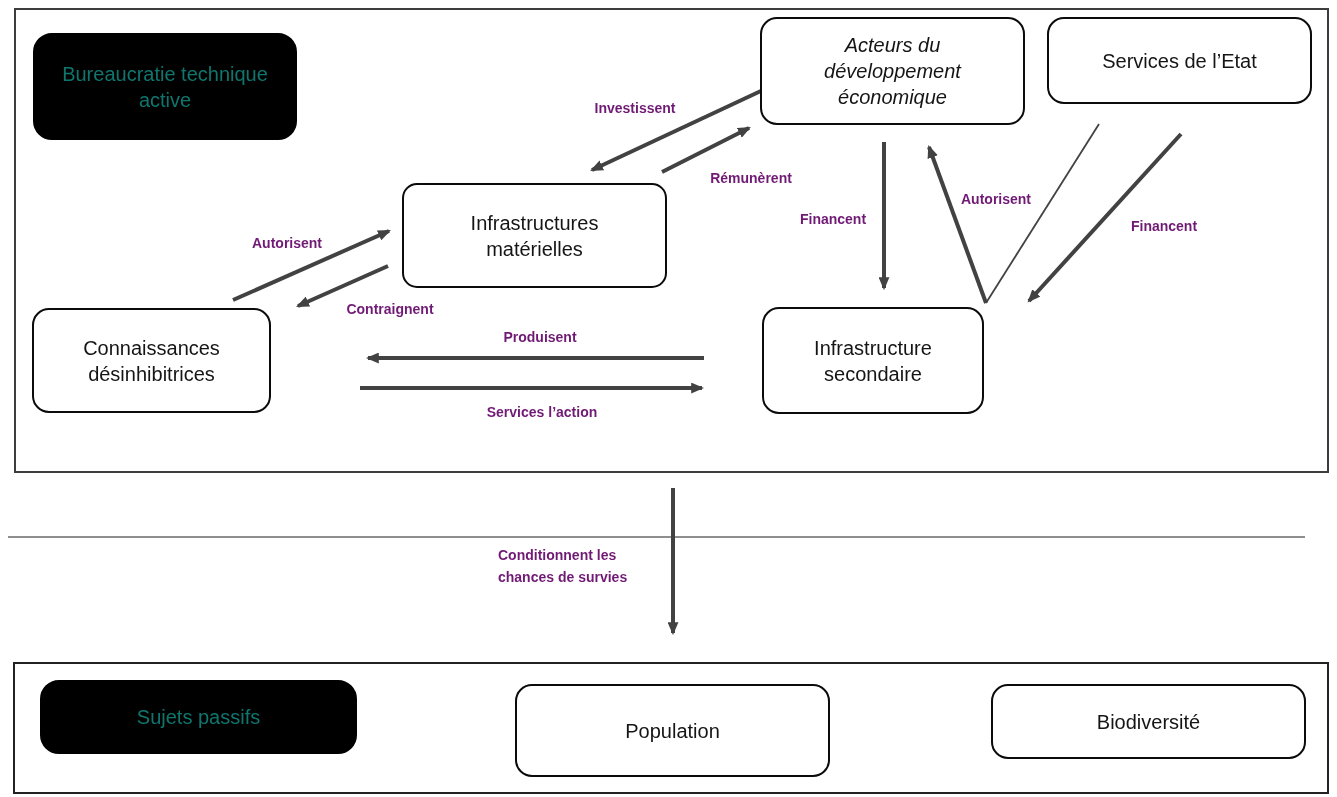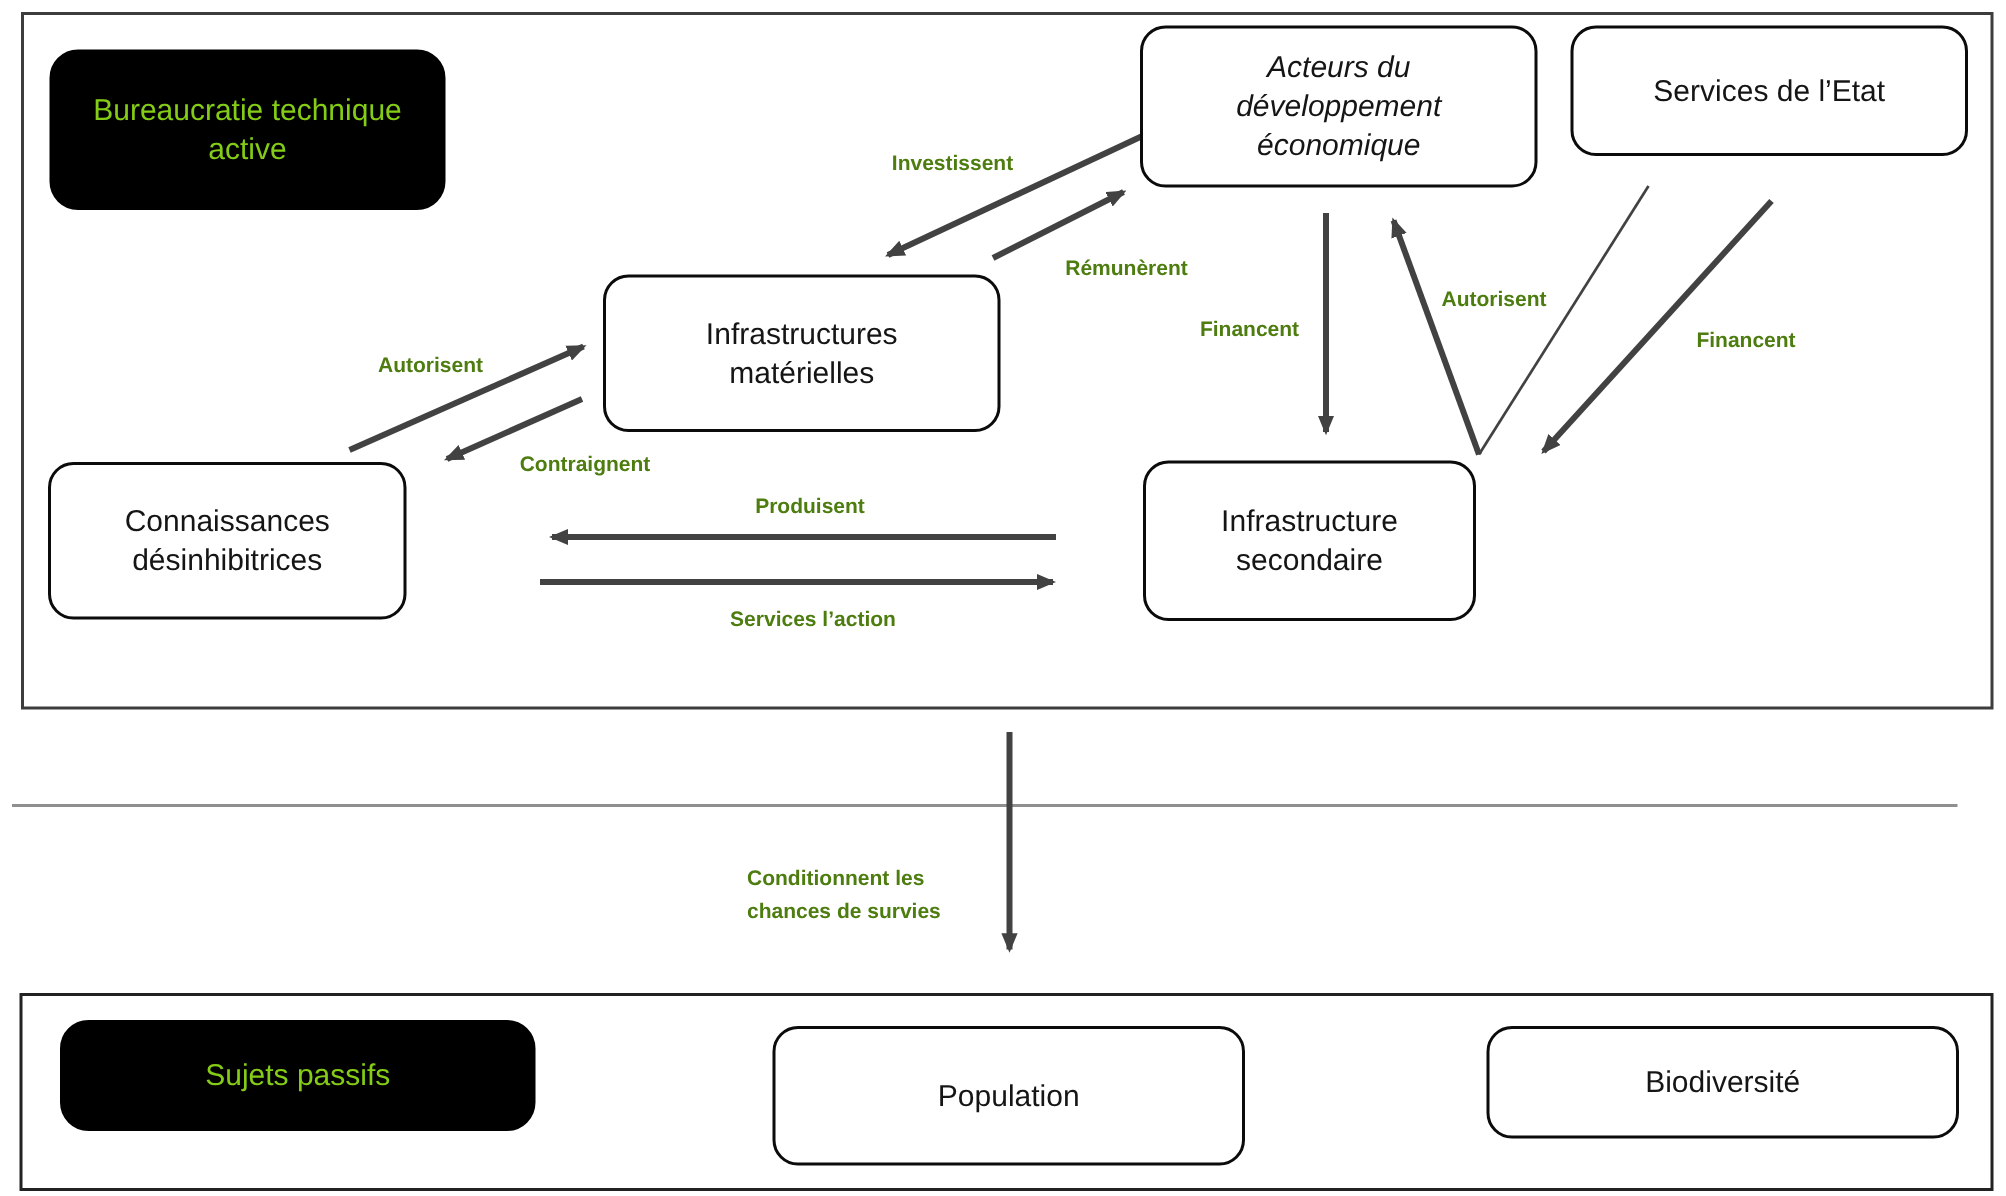"Bureaucratie technique active" .node.black { color: #84cc16 -> #0f766e }
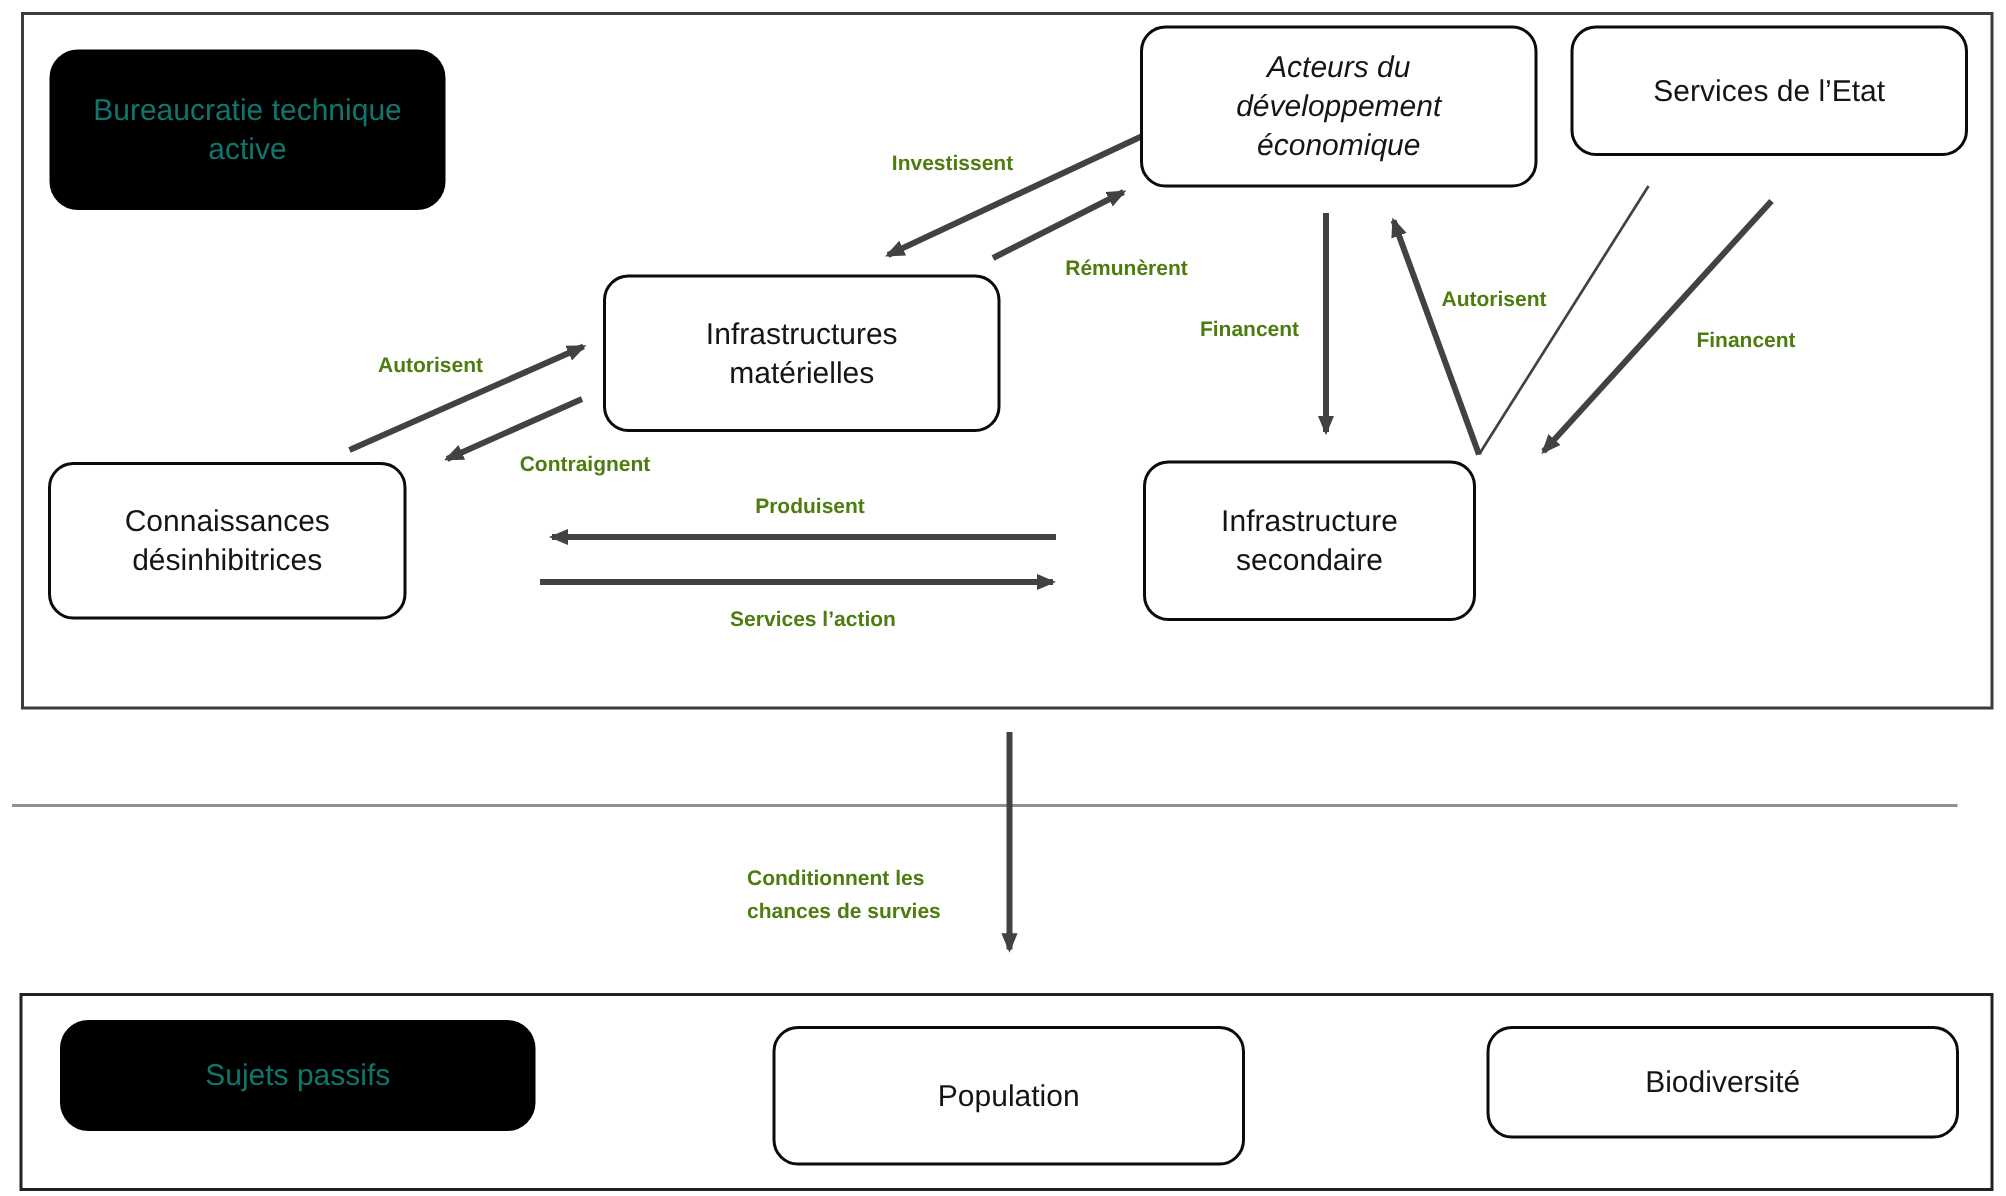"Investissent" .edge-label { color: #4d7c0f -> #701a75 }
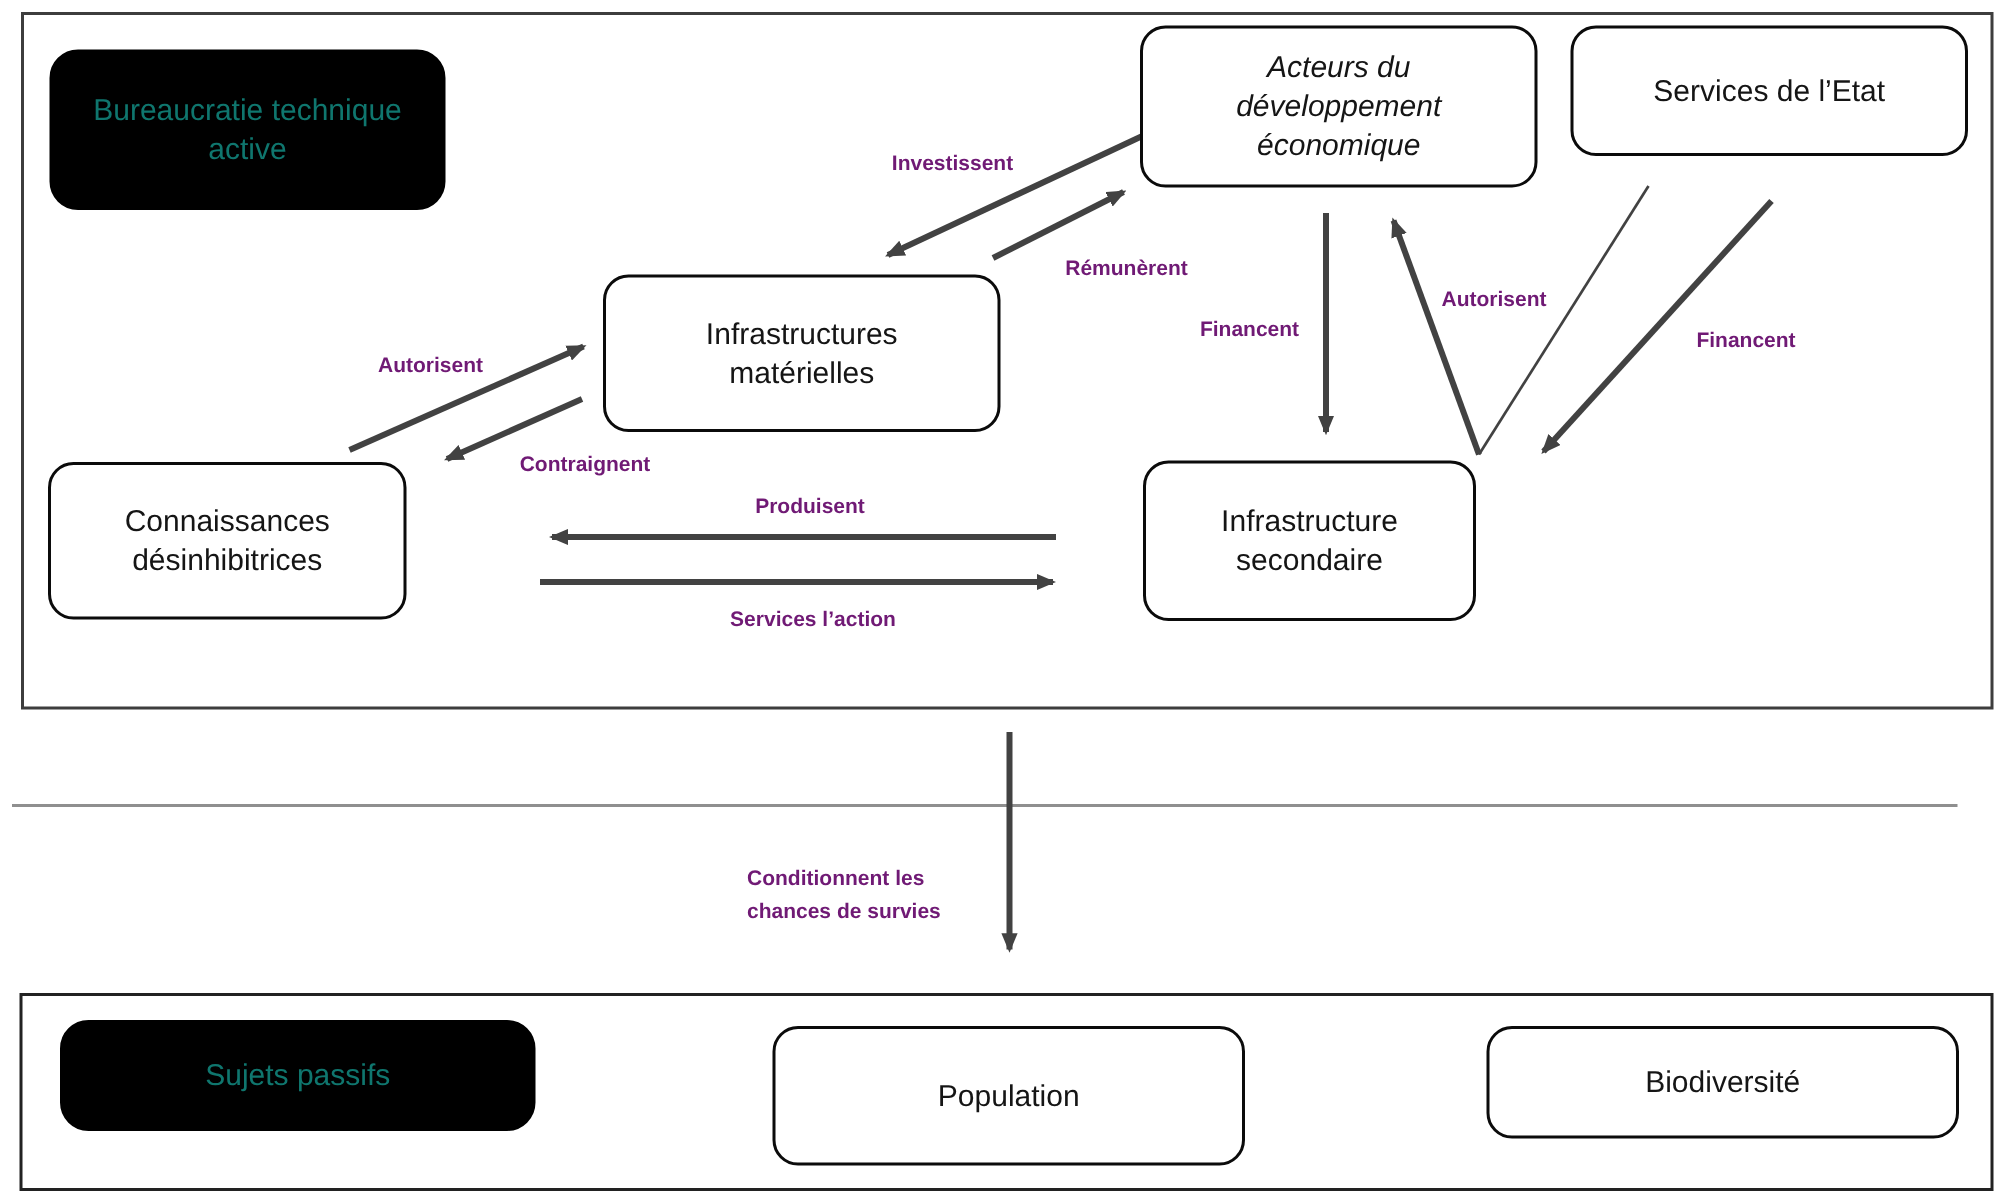"Infrastructures matérielles" div.node { border-radius: none -> 15px }
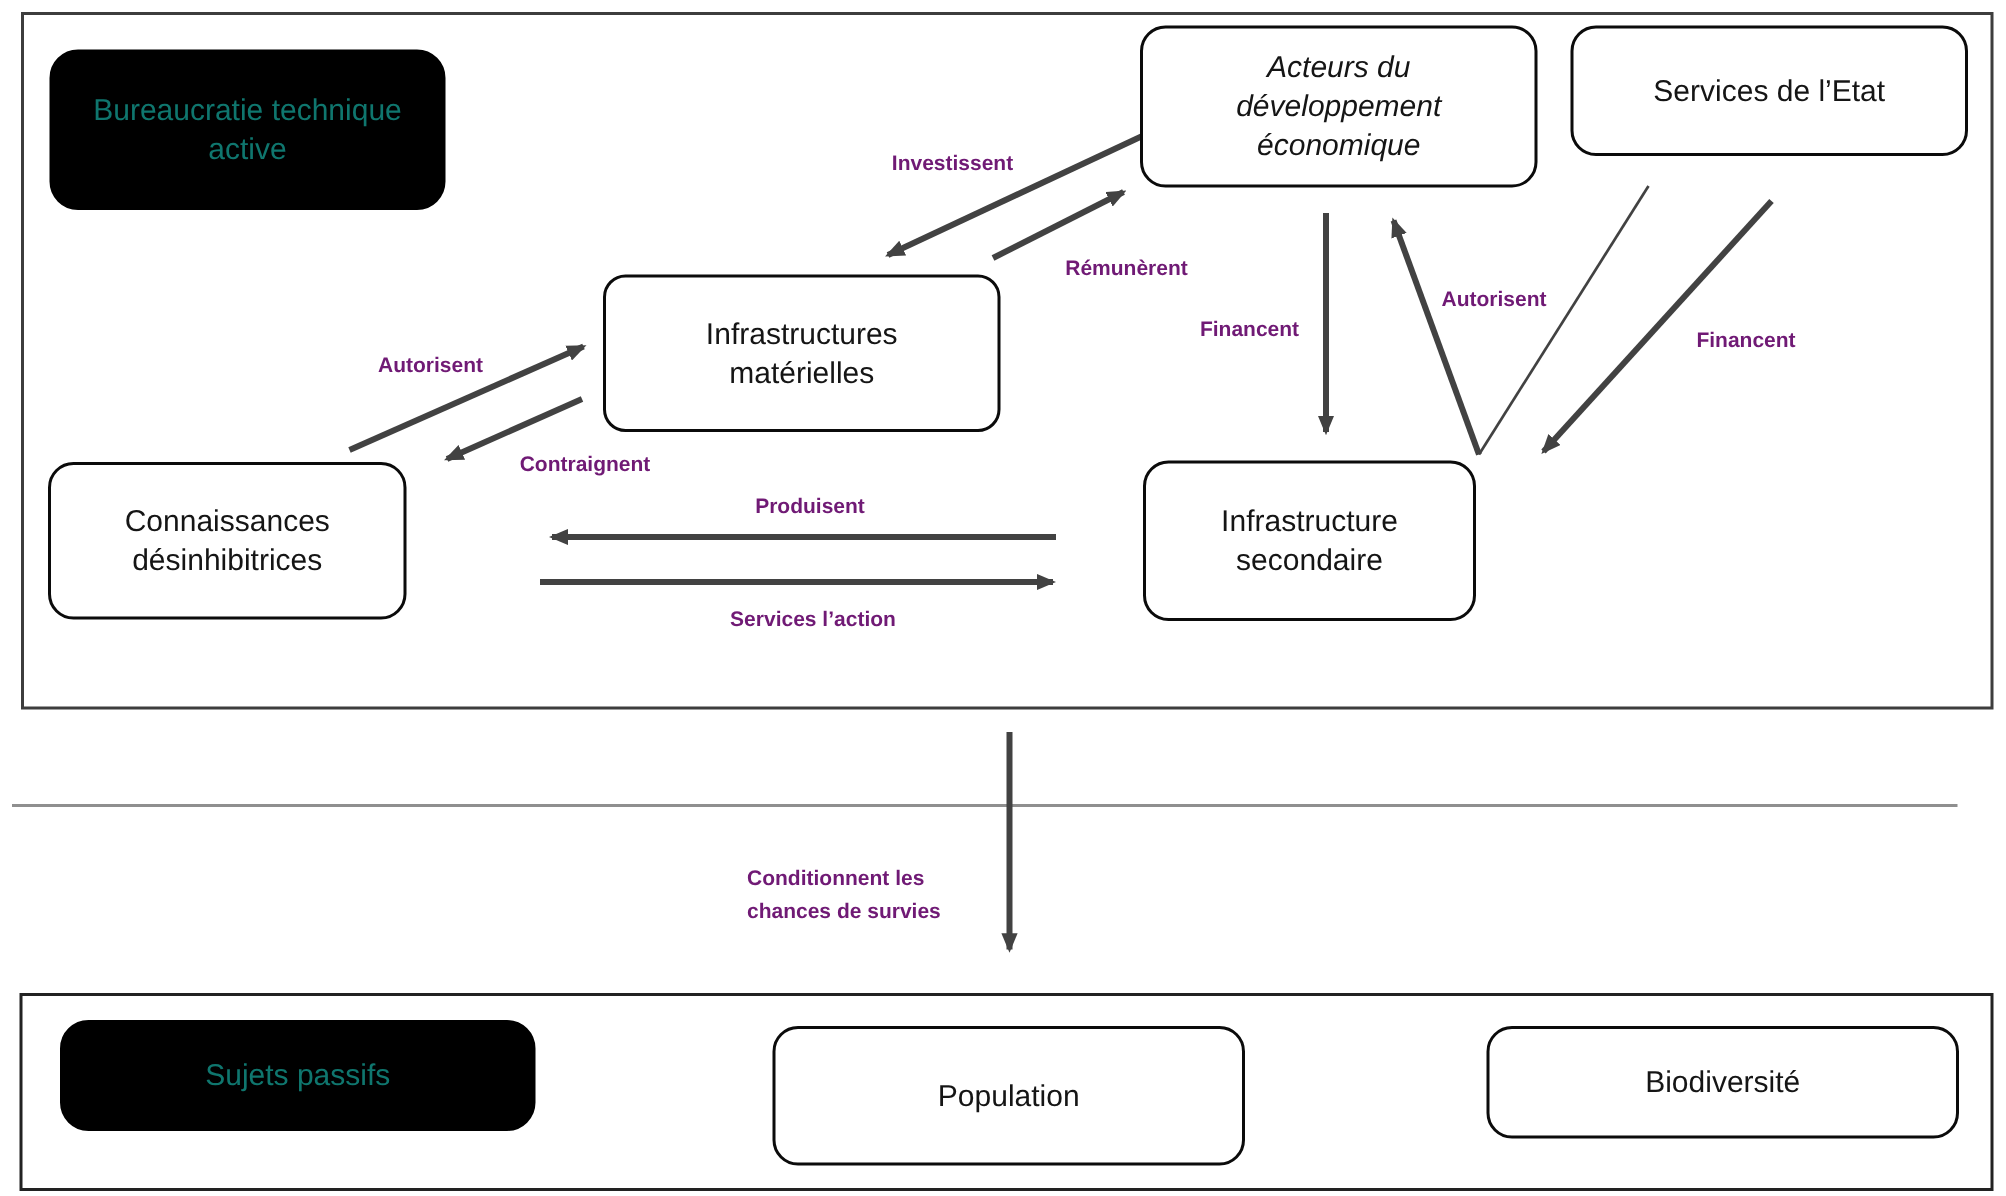"Conditionnent les" .edge-label.block { margin-top: 30px -> none }
